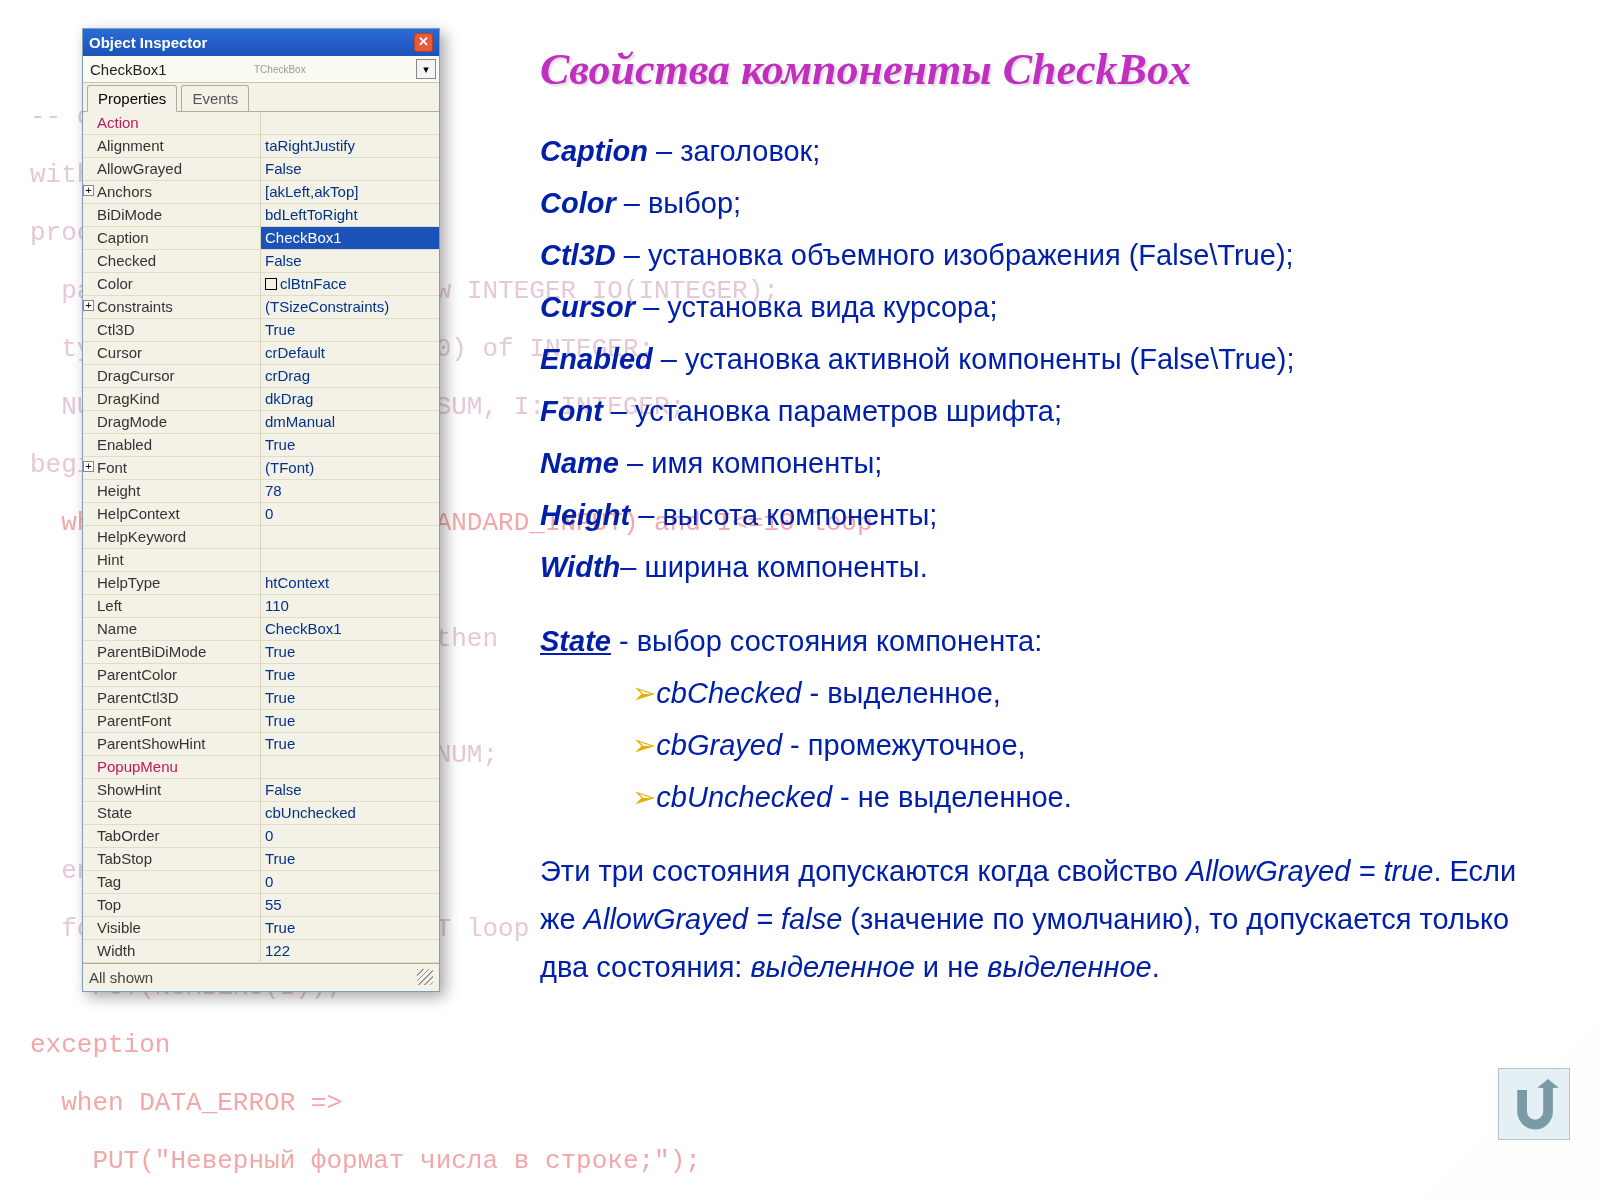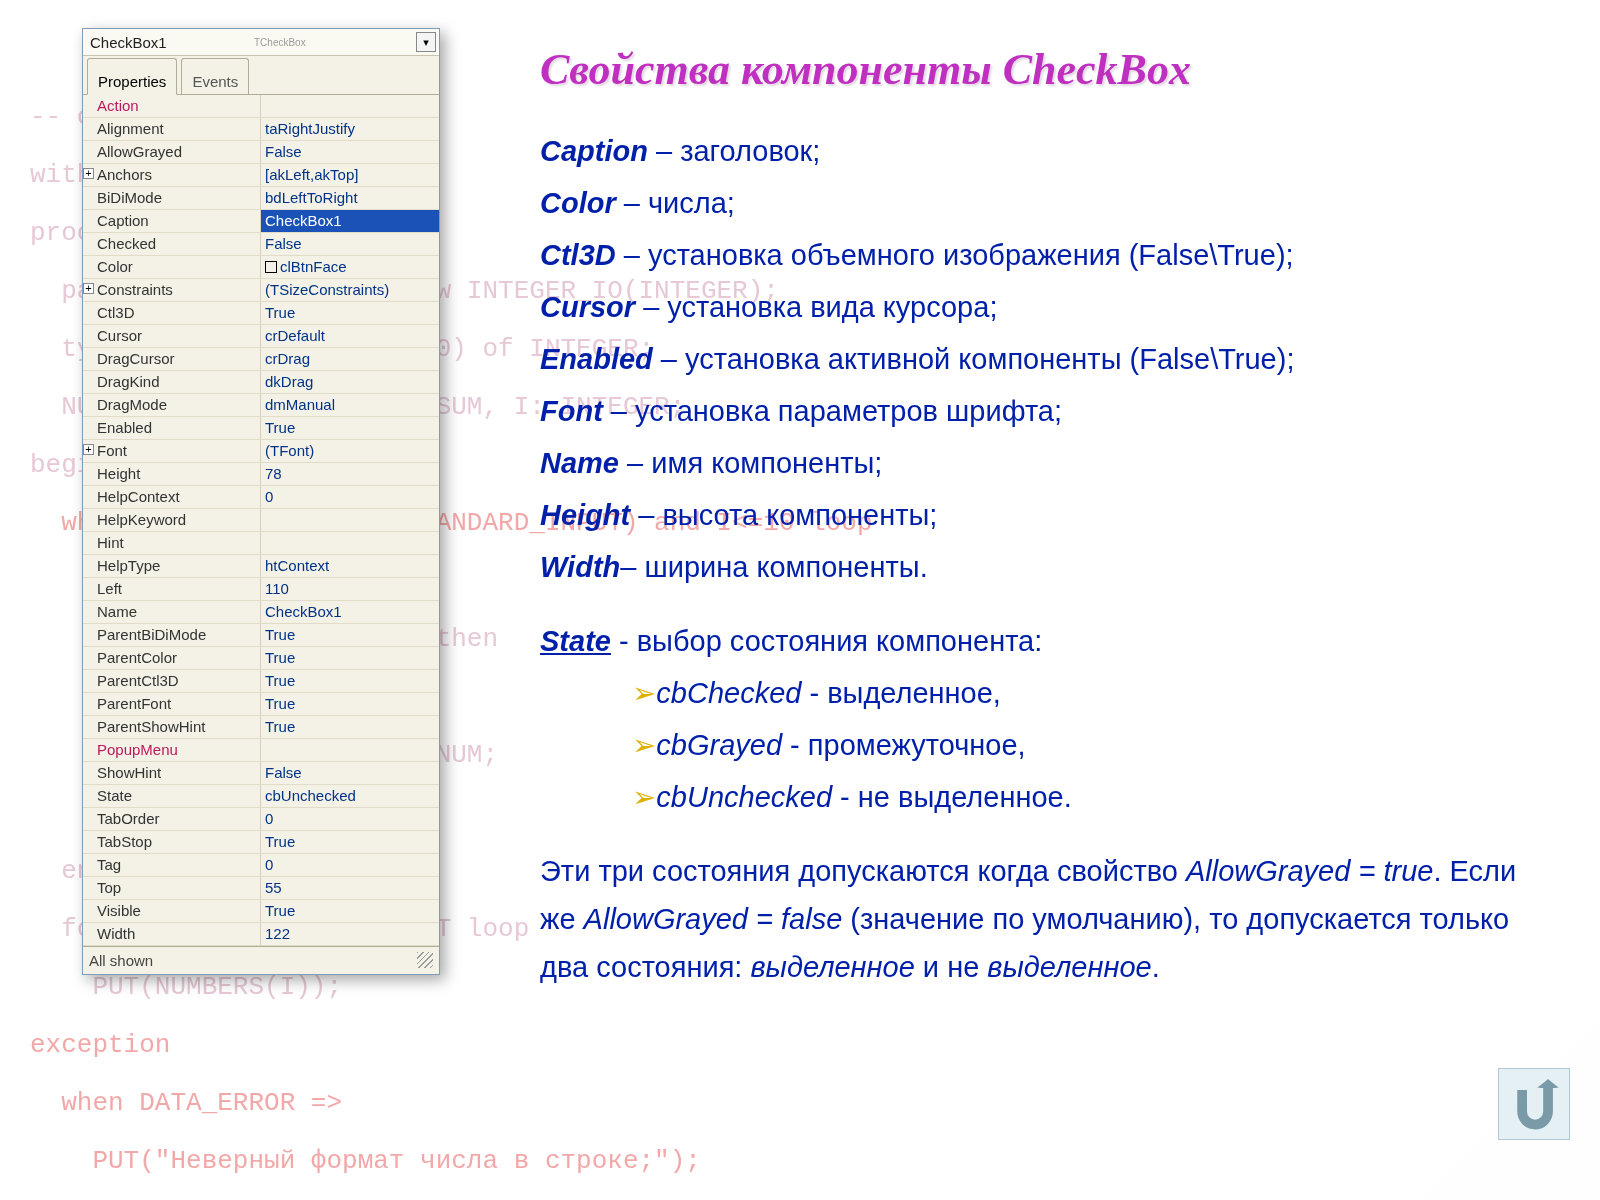"Object Inspector" div.titlebar { html: none -> <div> <span>Object Inspector</span> <span>✕</span> </div> }
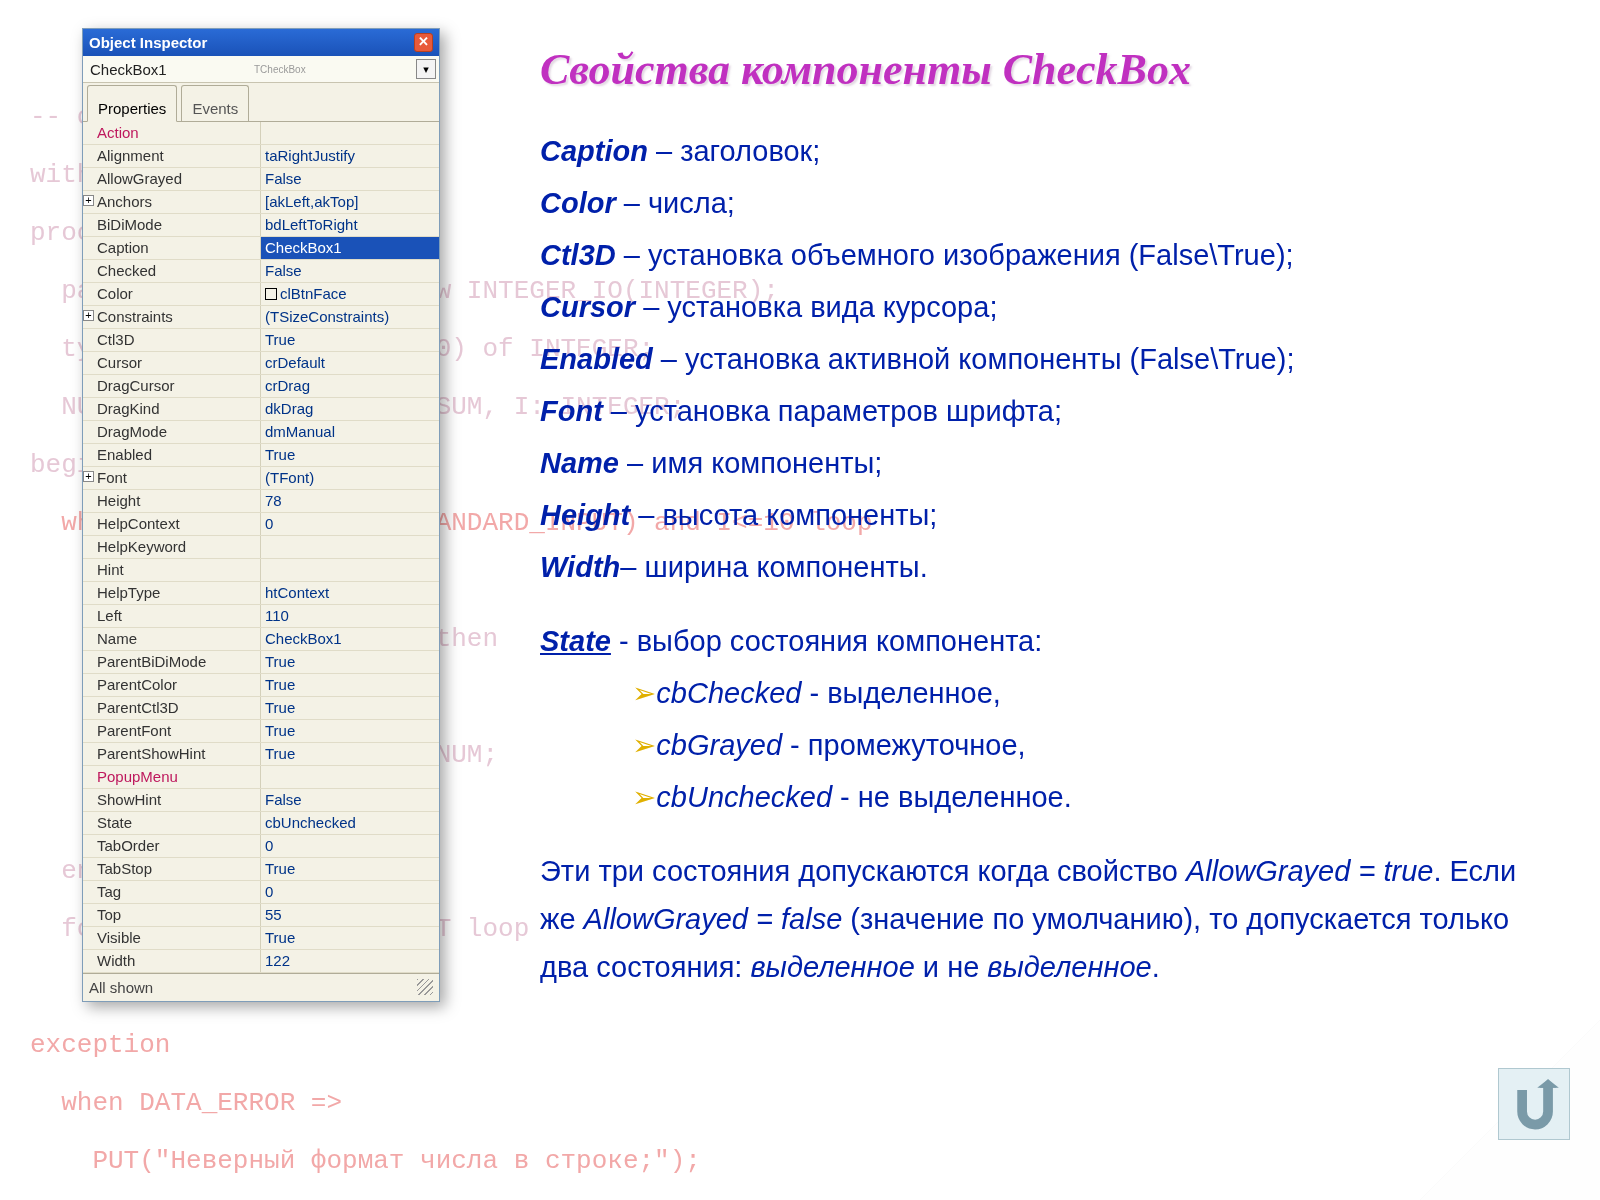"Properties" .tab { padding: 14px 10px 4px -> 4px 10px 4px }
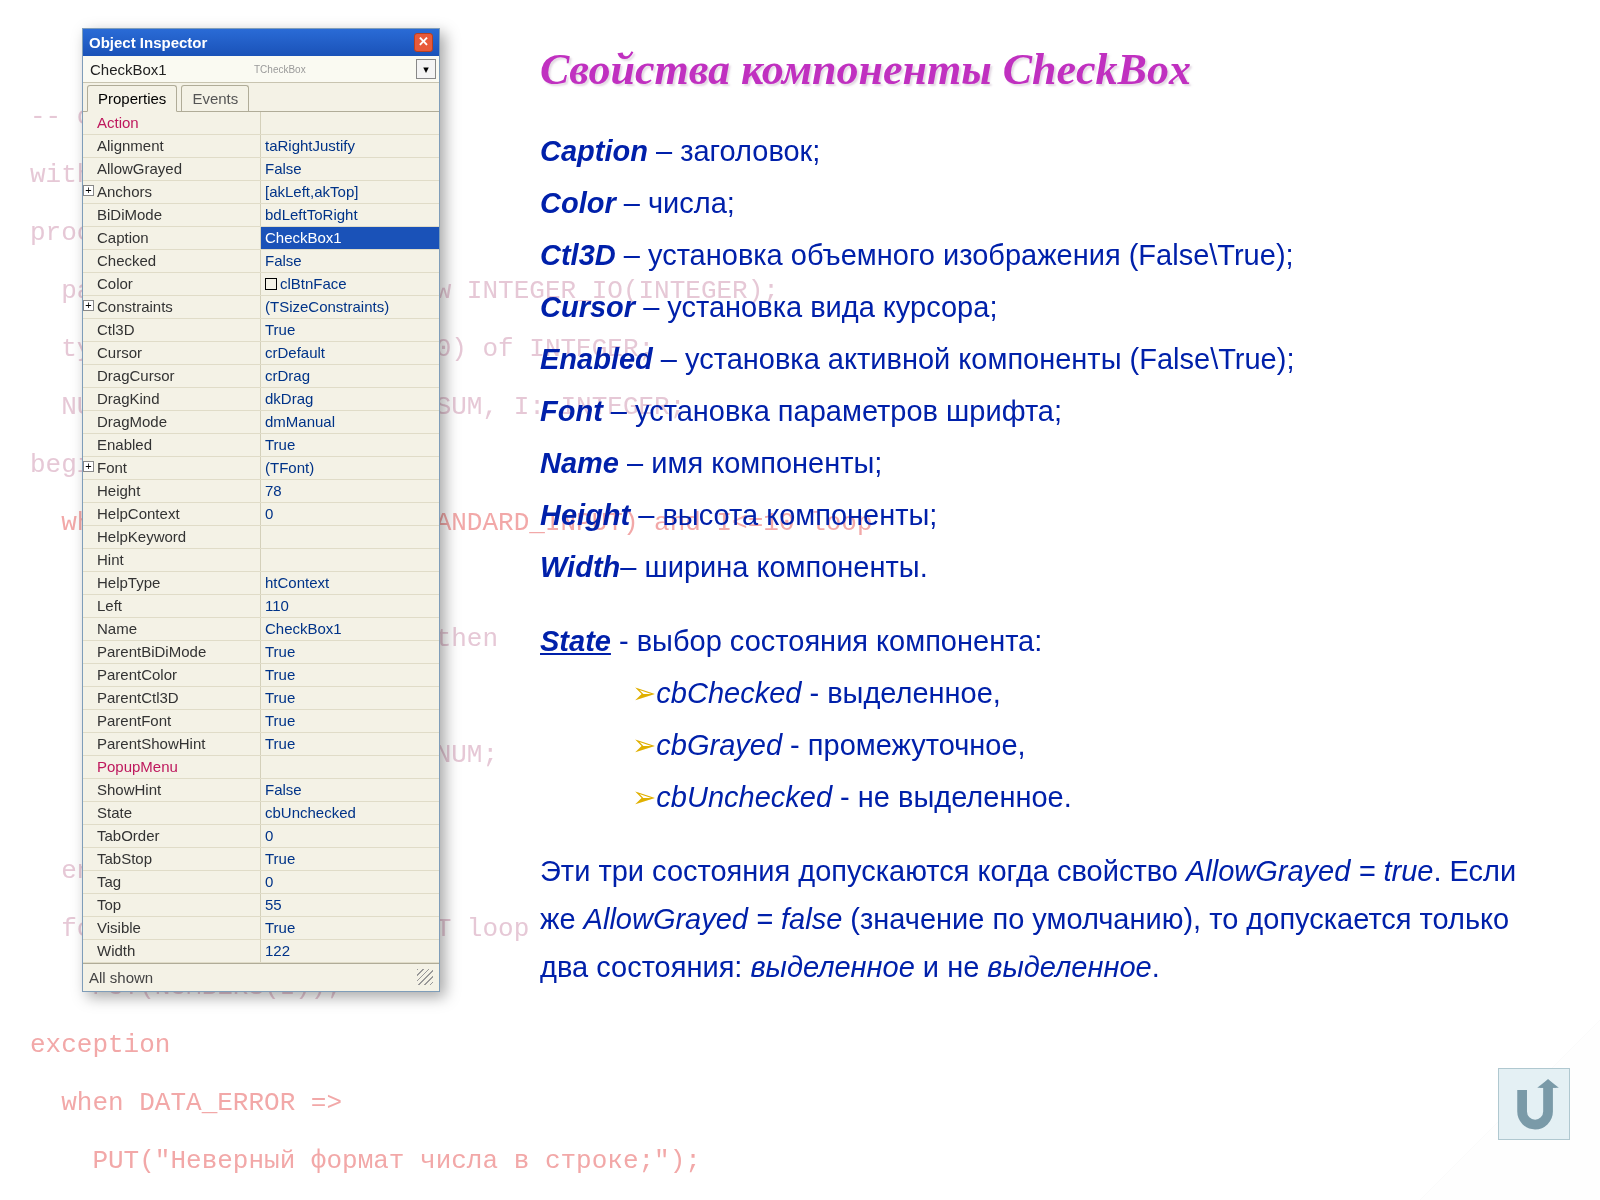"– числа;" span { text: числа -> выбор }
